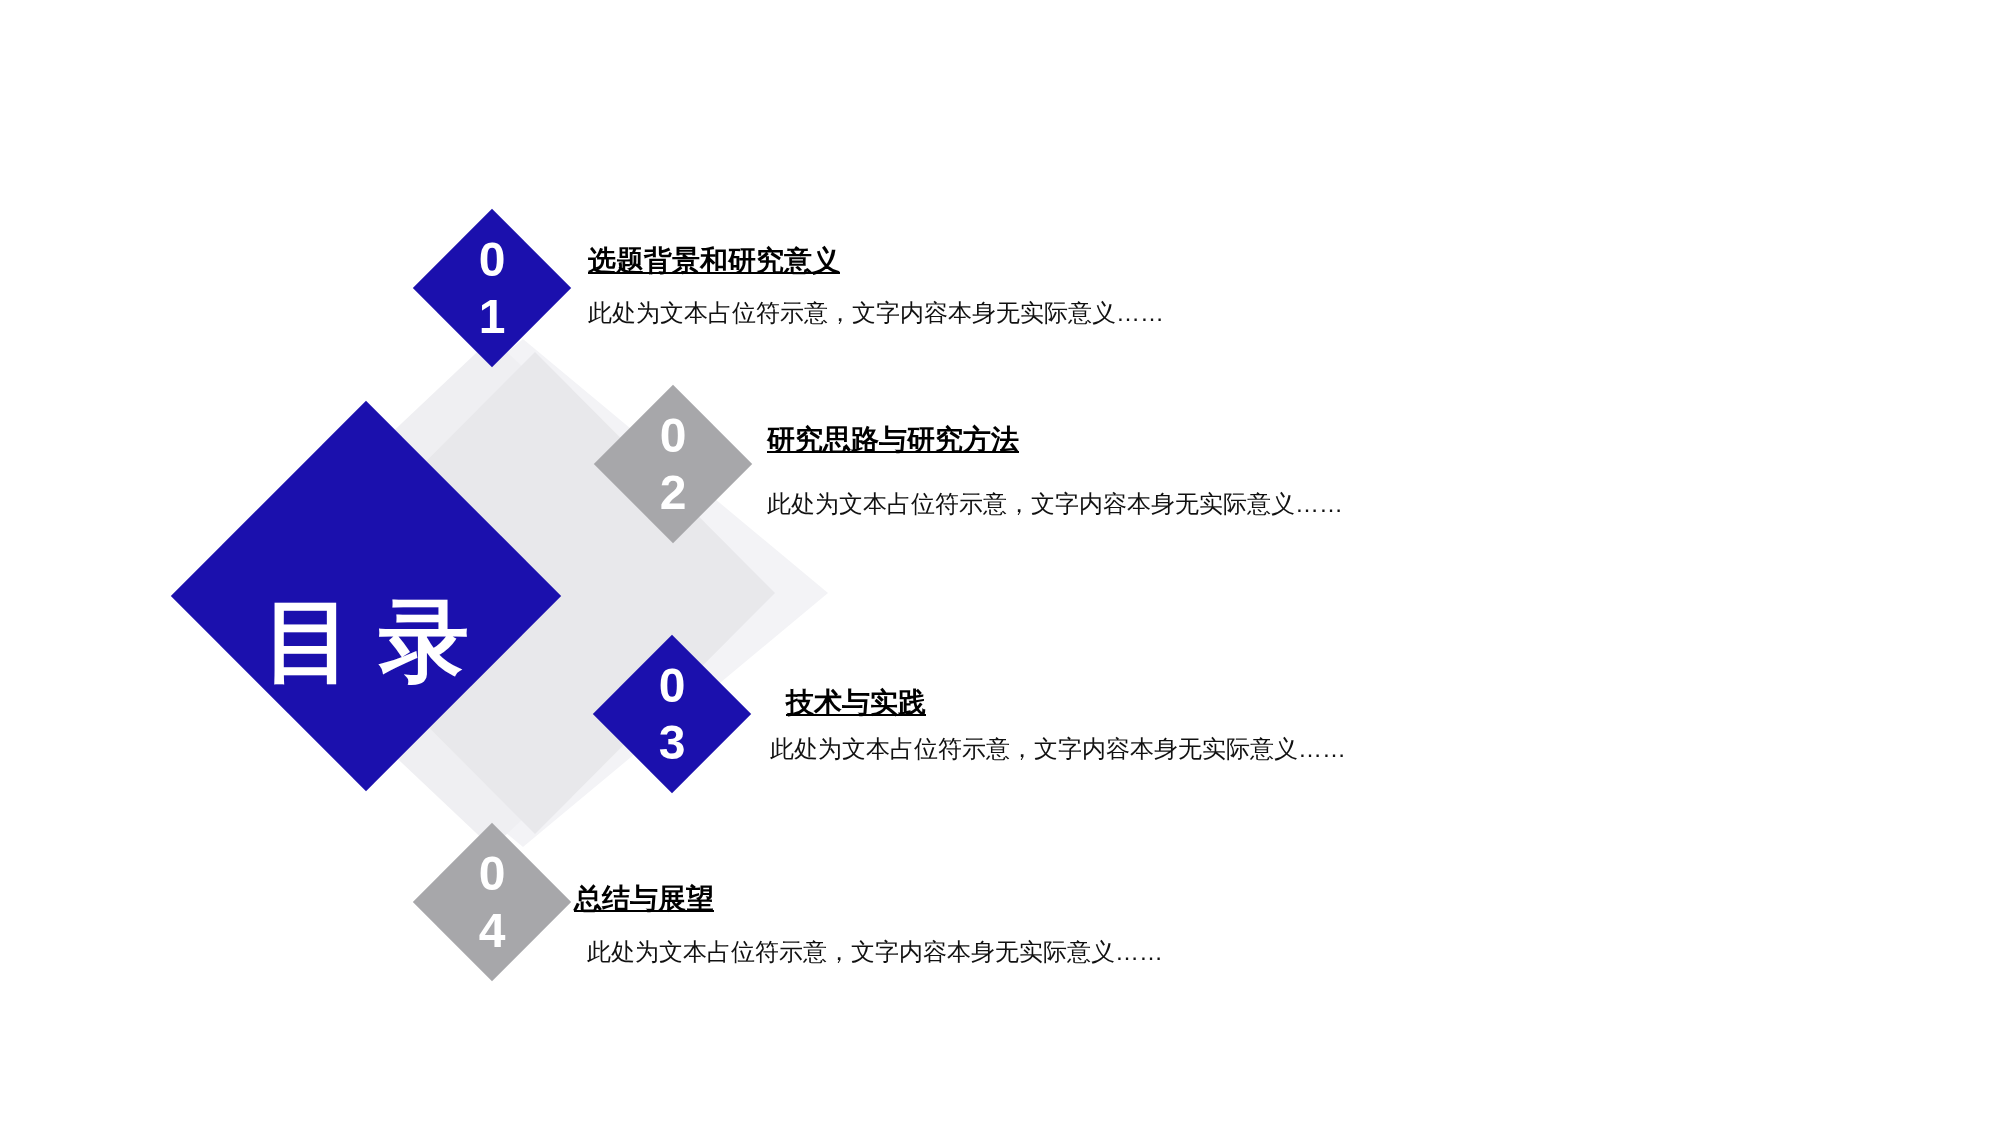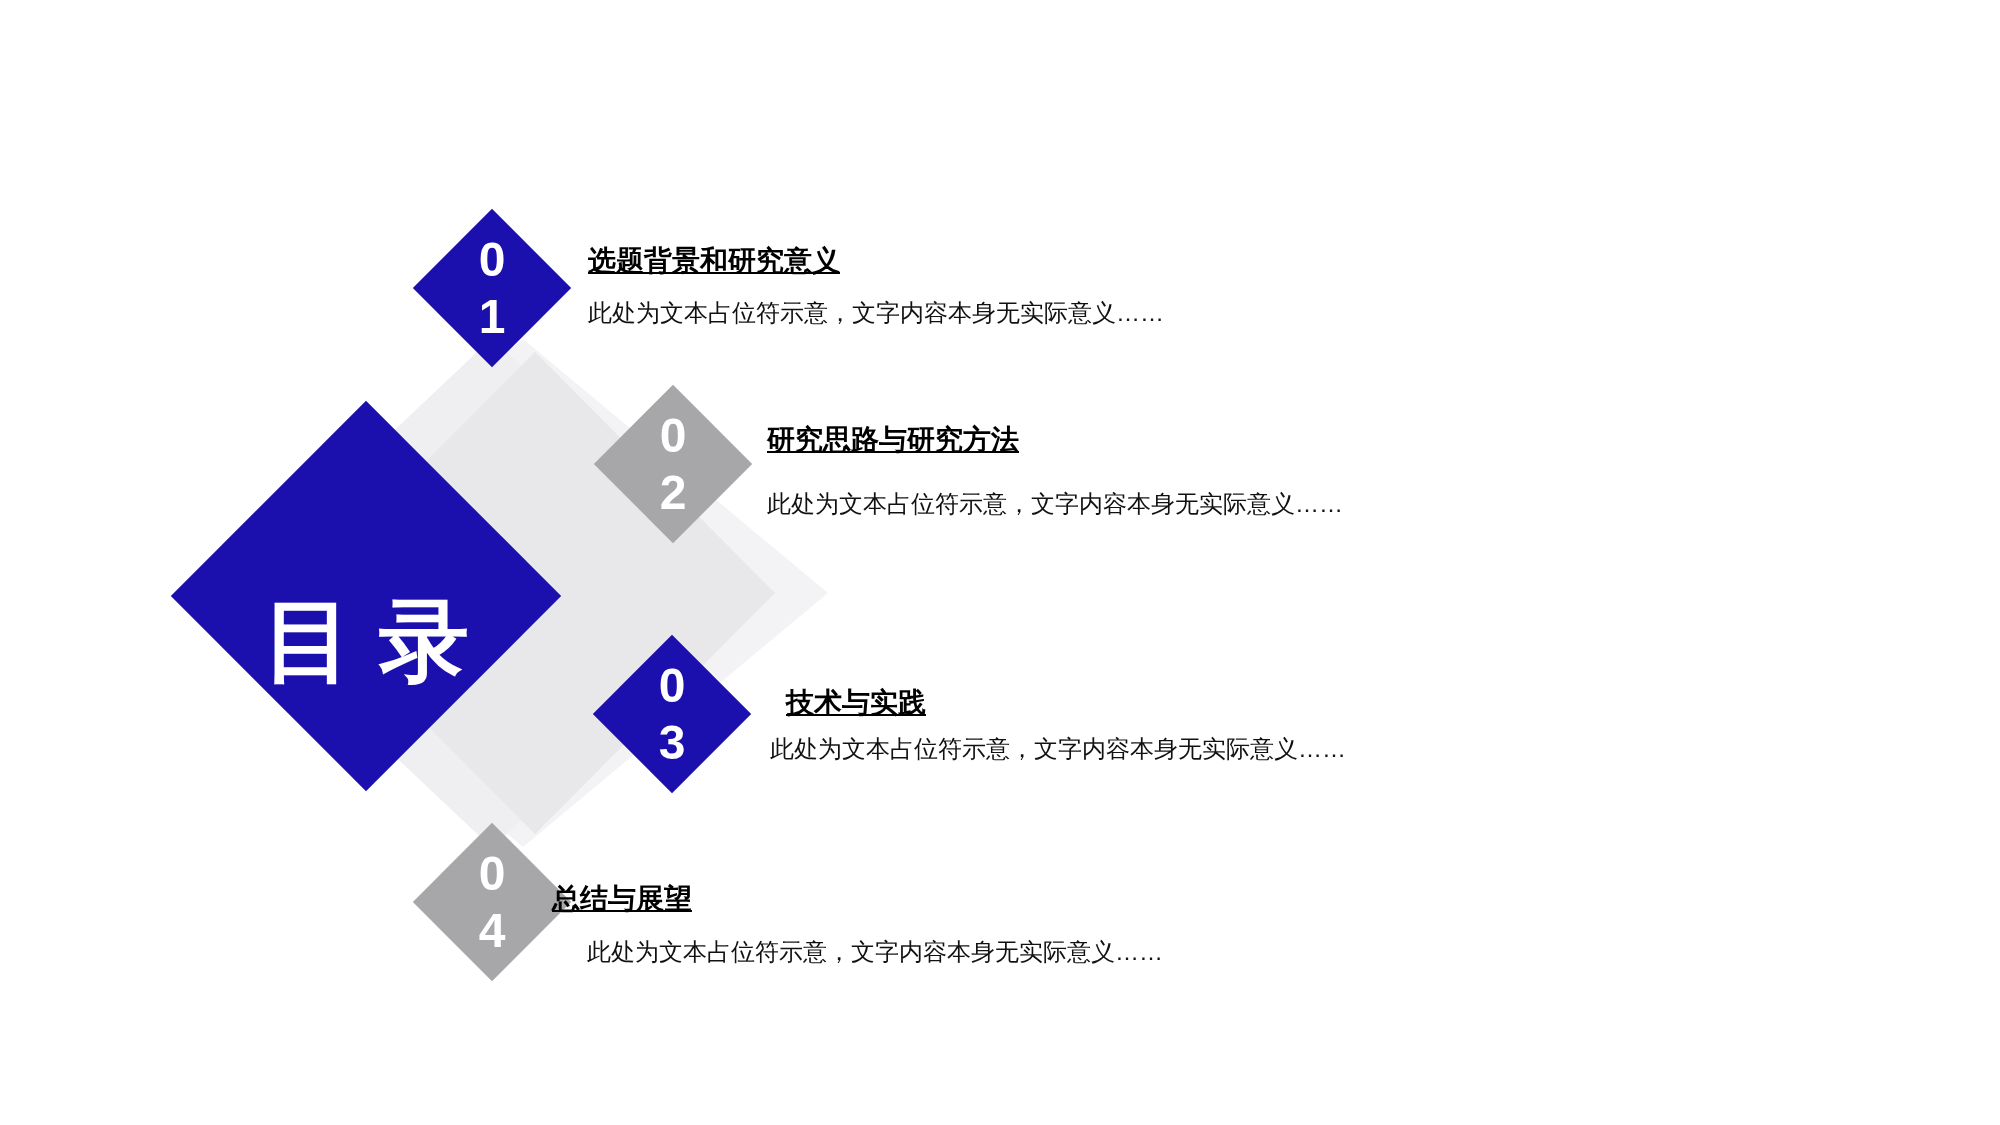"总结与展望" #heading-4 { left: 552px -> 574px }
